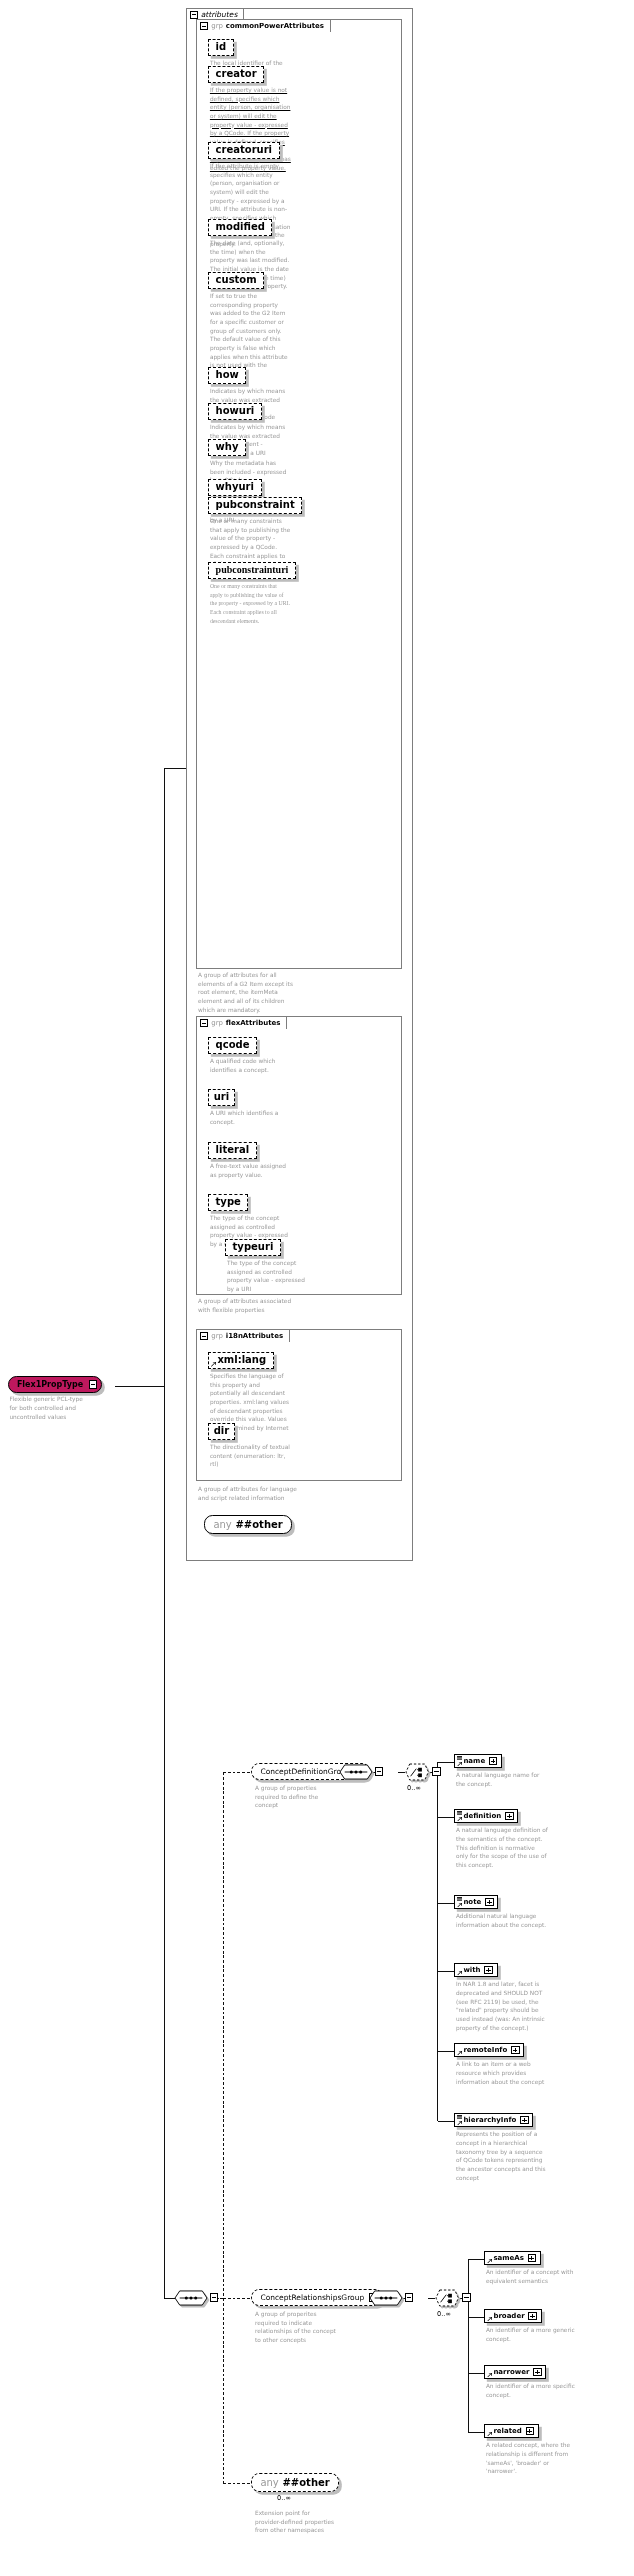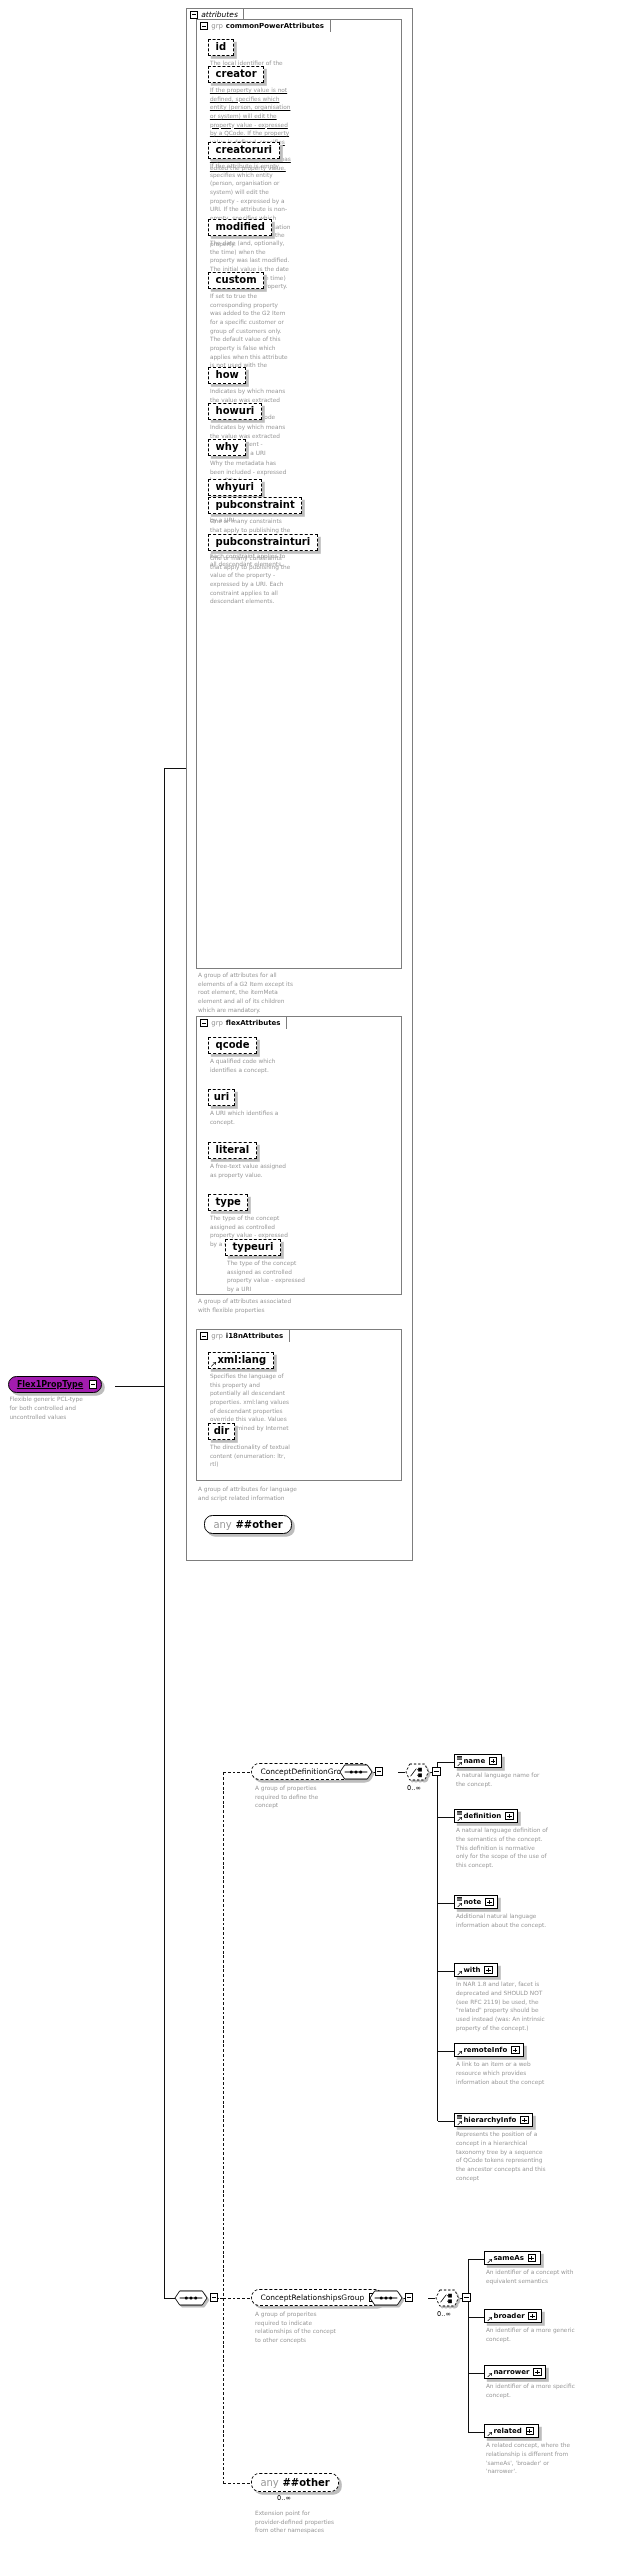"pubconstrainturi" div.node { font-family: none -> Liberation Serif, serif; top: 534px -> 562px }
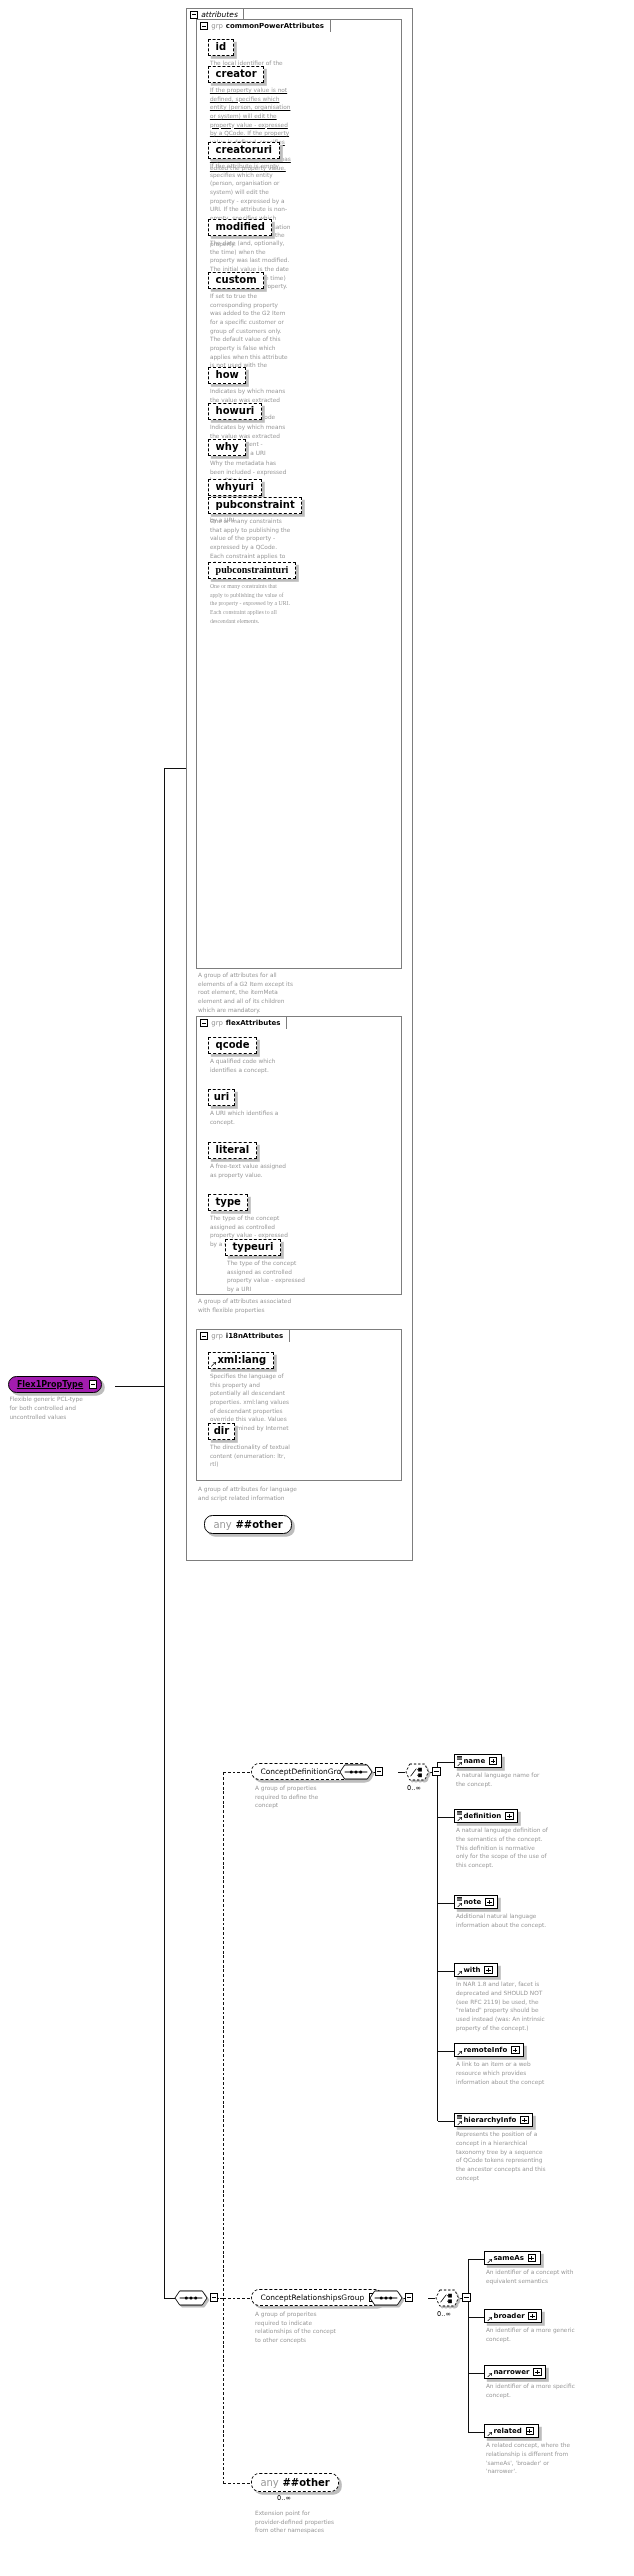"Flex1PropType" .typebox { background: #a21caf -> #be185d; text-decoration: underline -> none }
